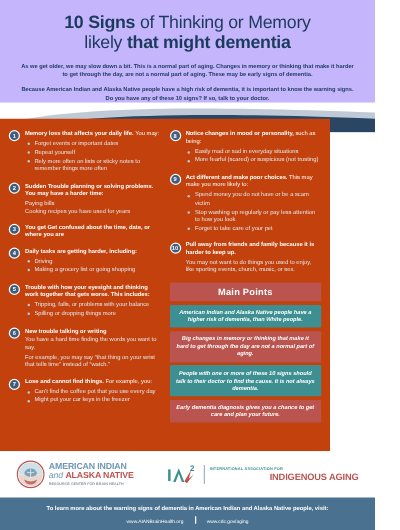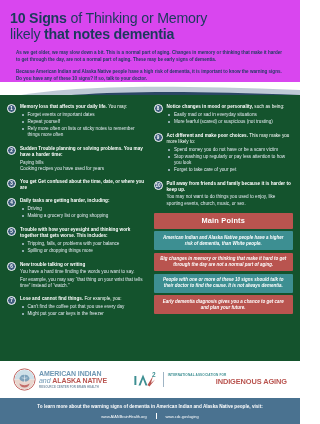"10 Signs of Thinking or" .header { background: #d946ef -> #c4b5fd; text-align: none -> center }
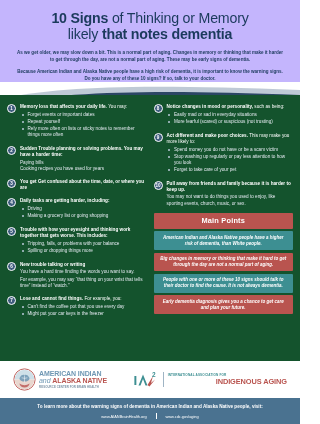"that notes dementia" b { text: notes -> might }
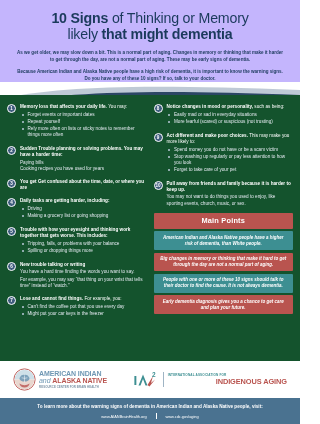"Main Points" .panel { background: #14532d -> #c2410c; width: 300px -> 264px }
